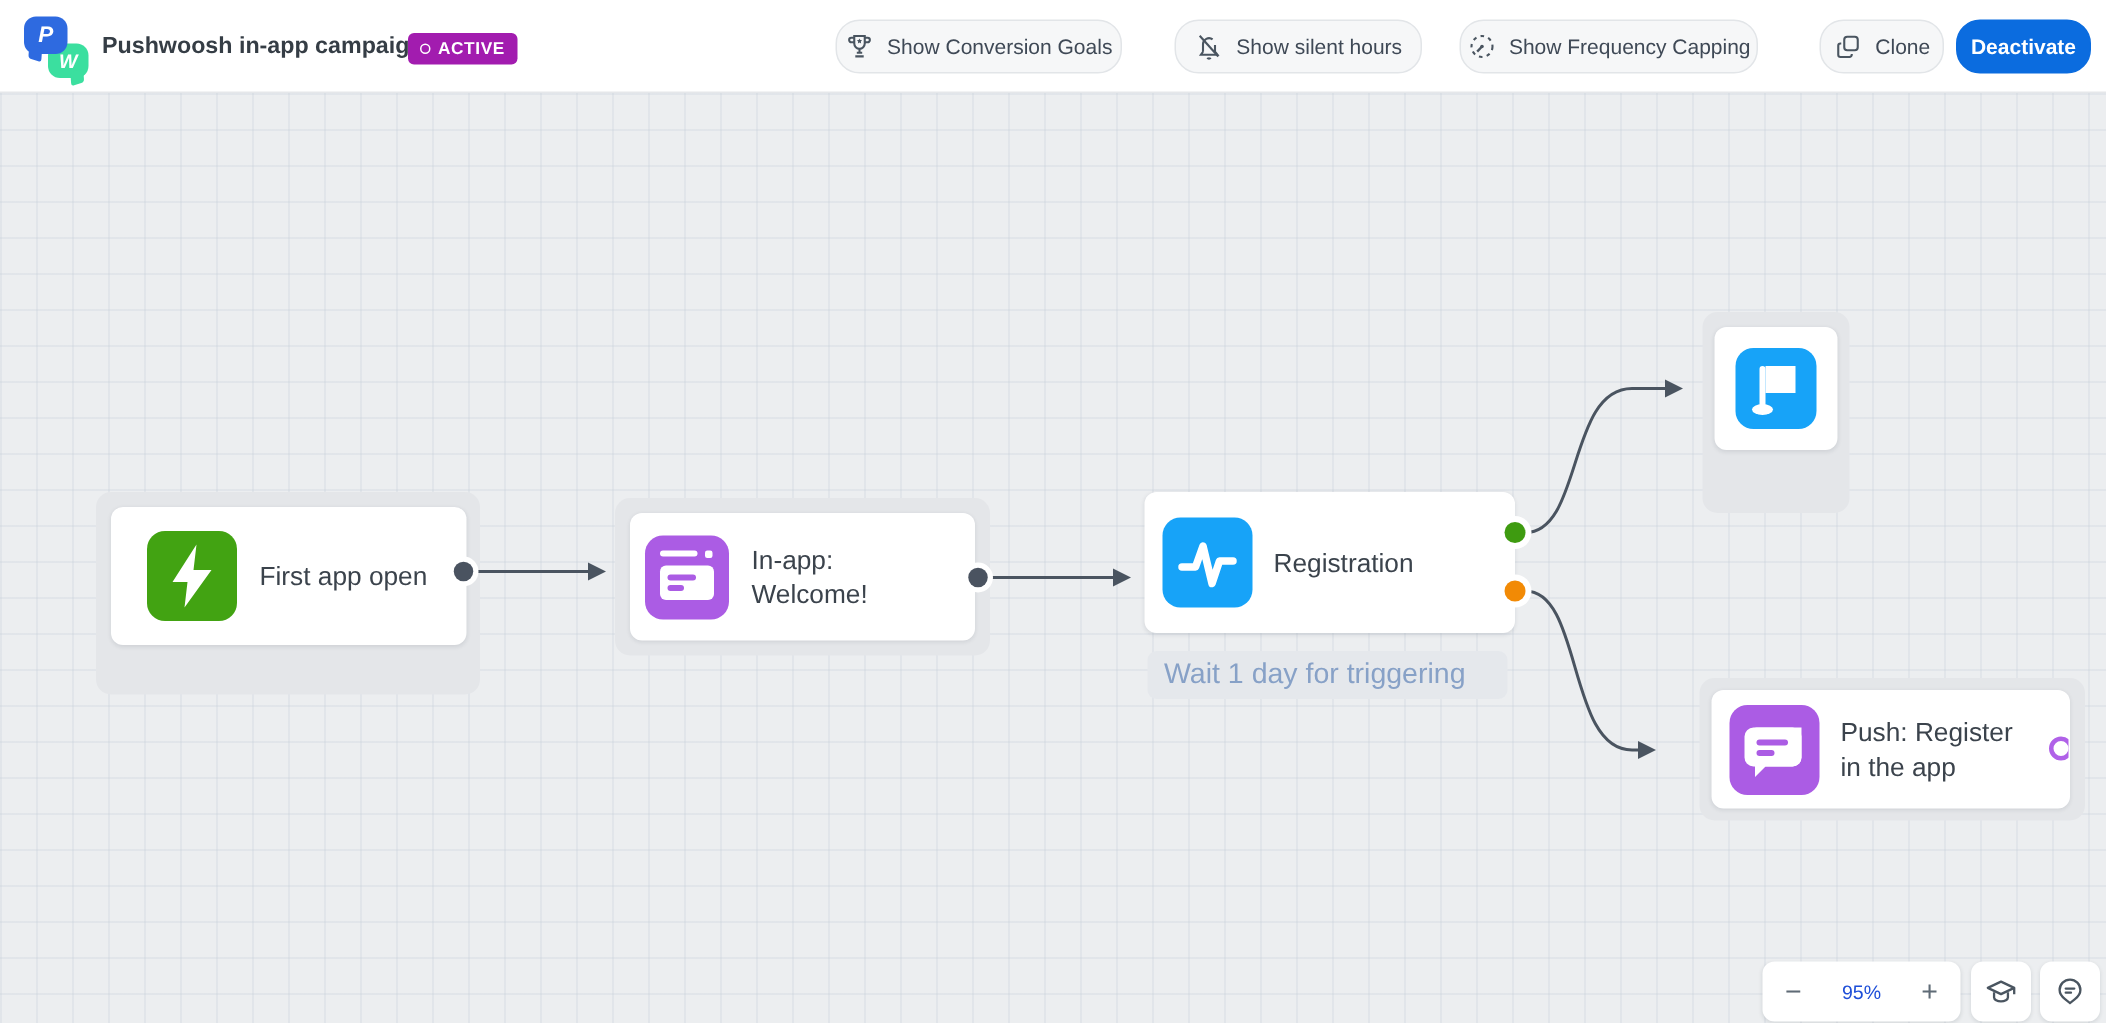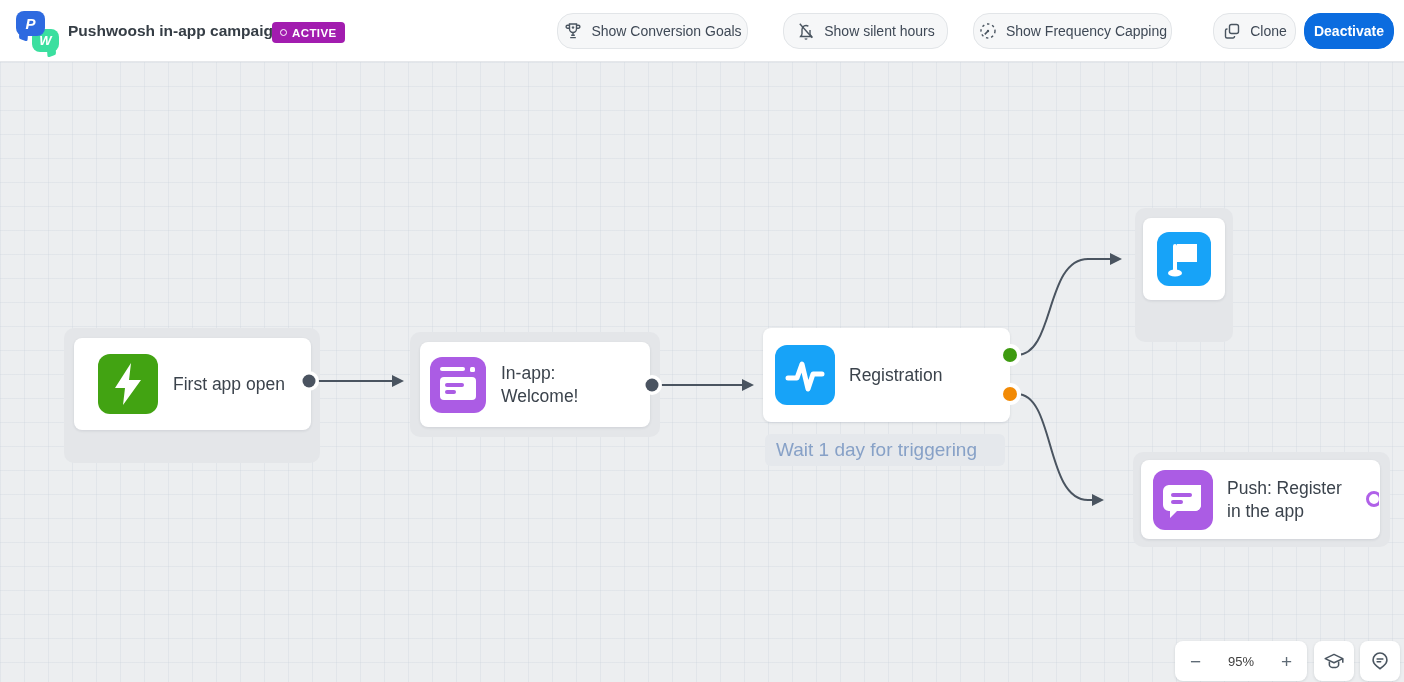"95%" .zoom-level { color: #404040 -> #1d4ed8 }
